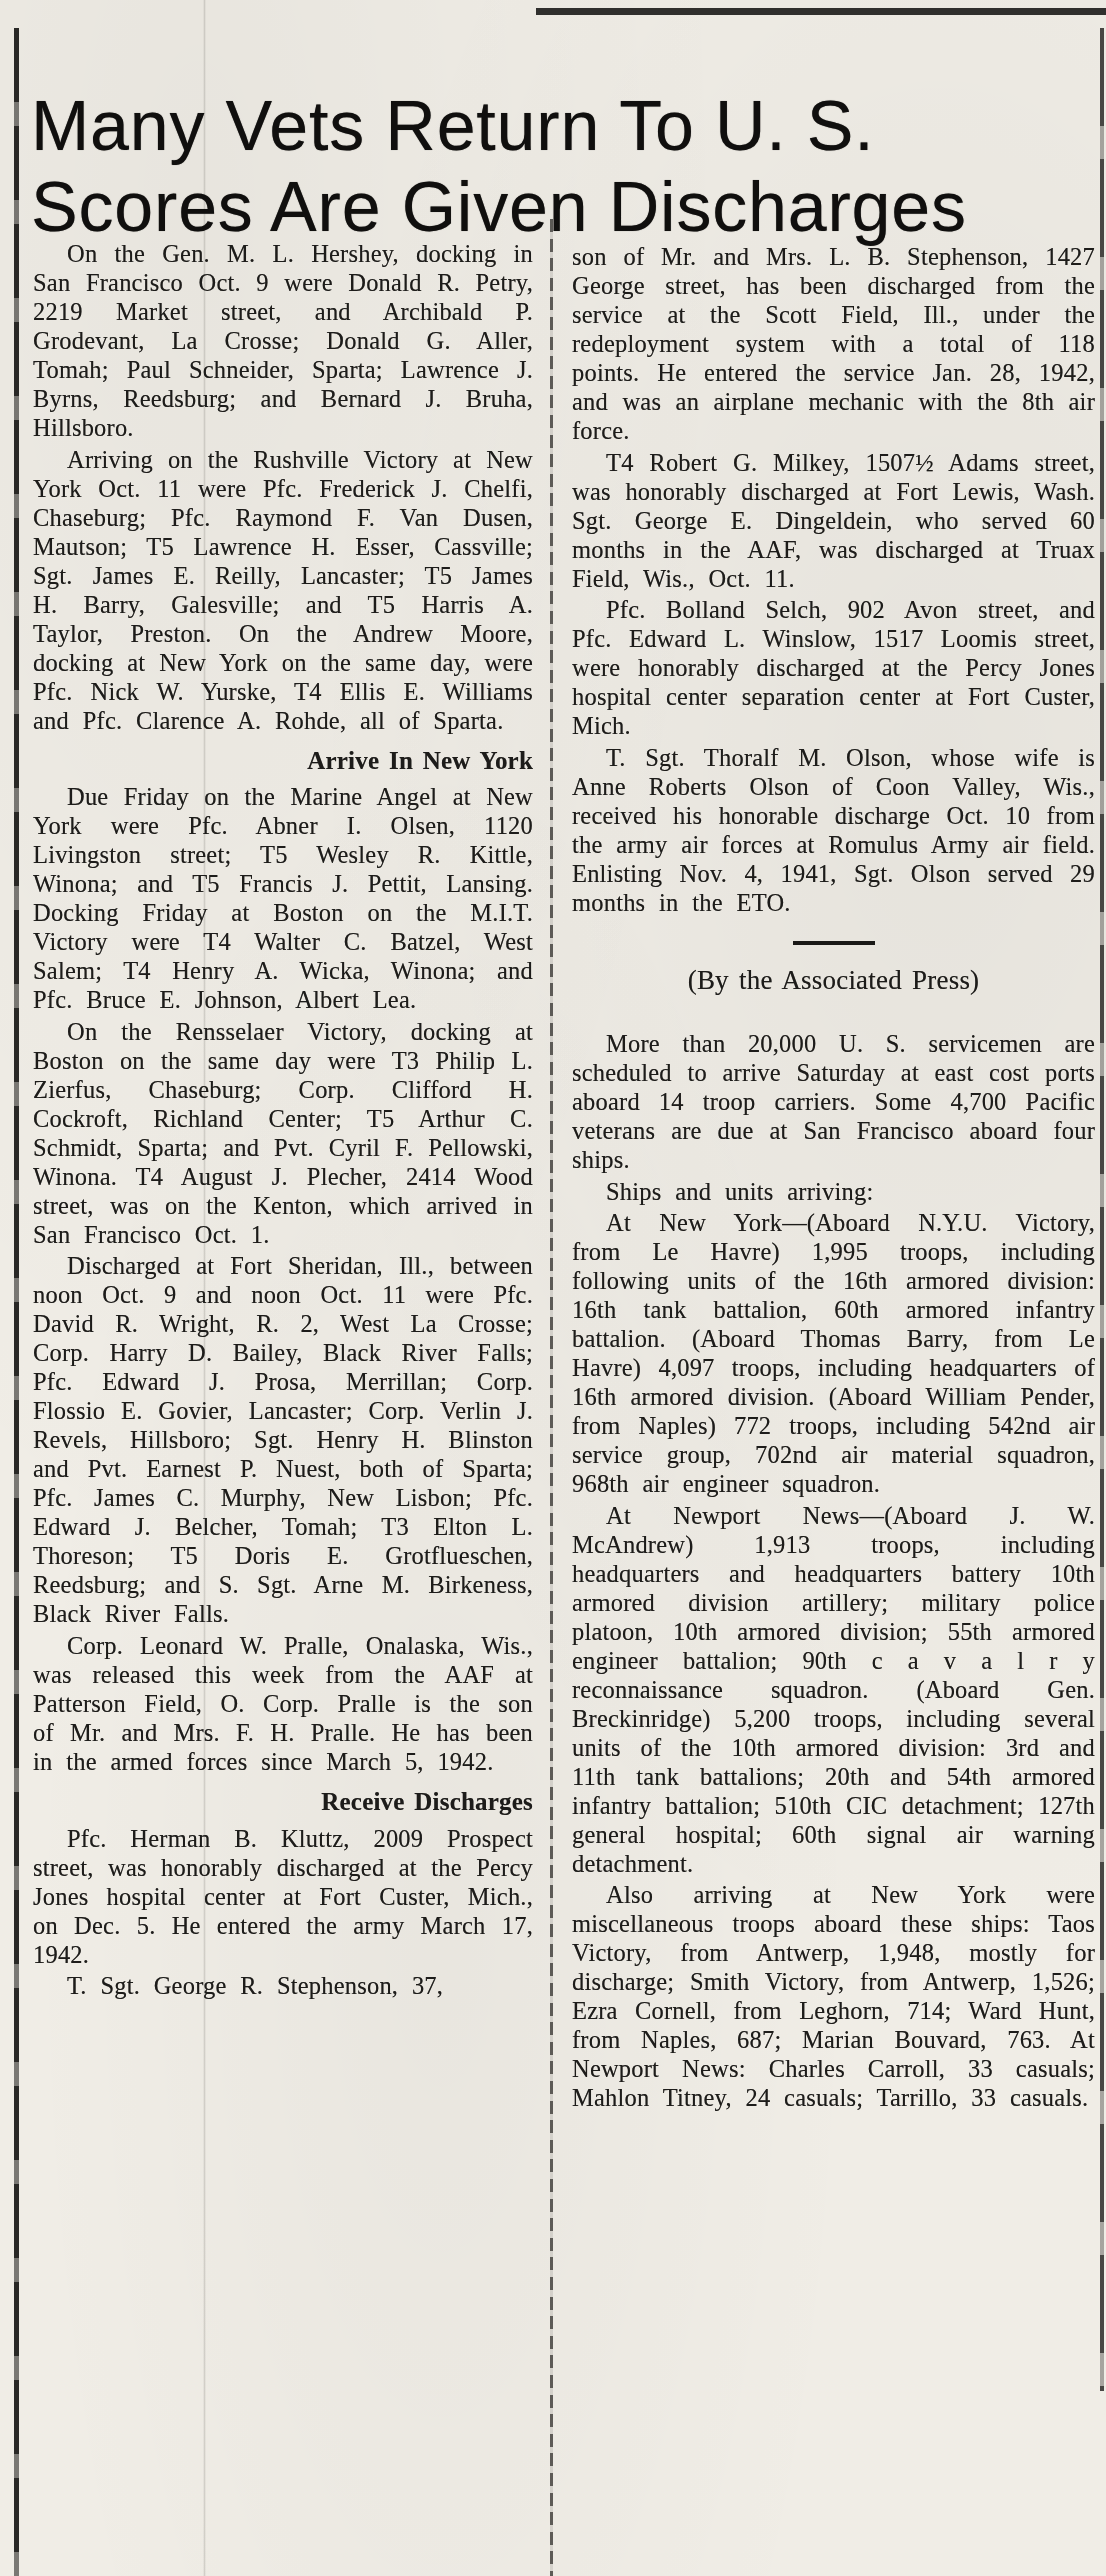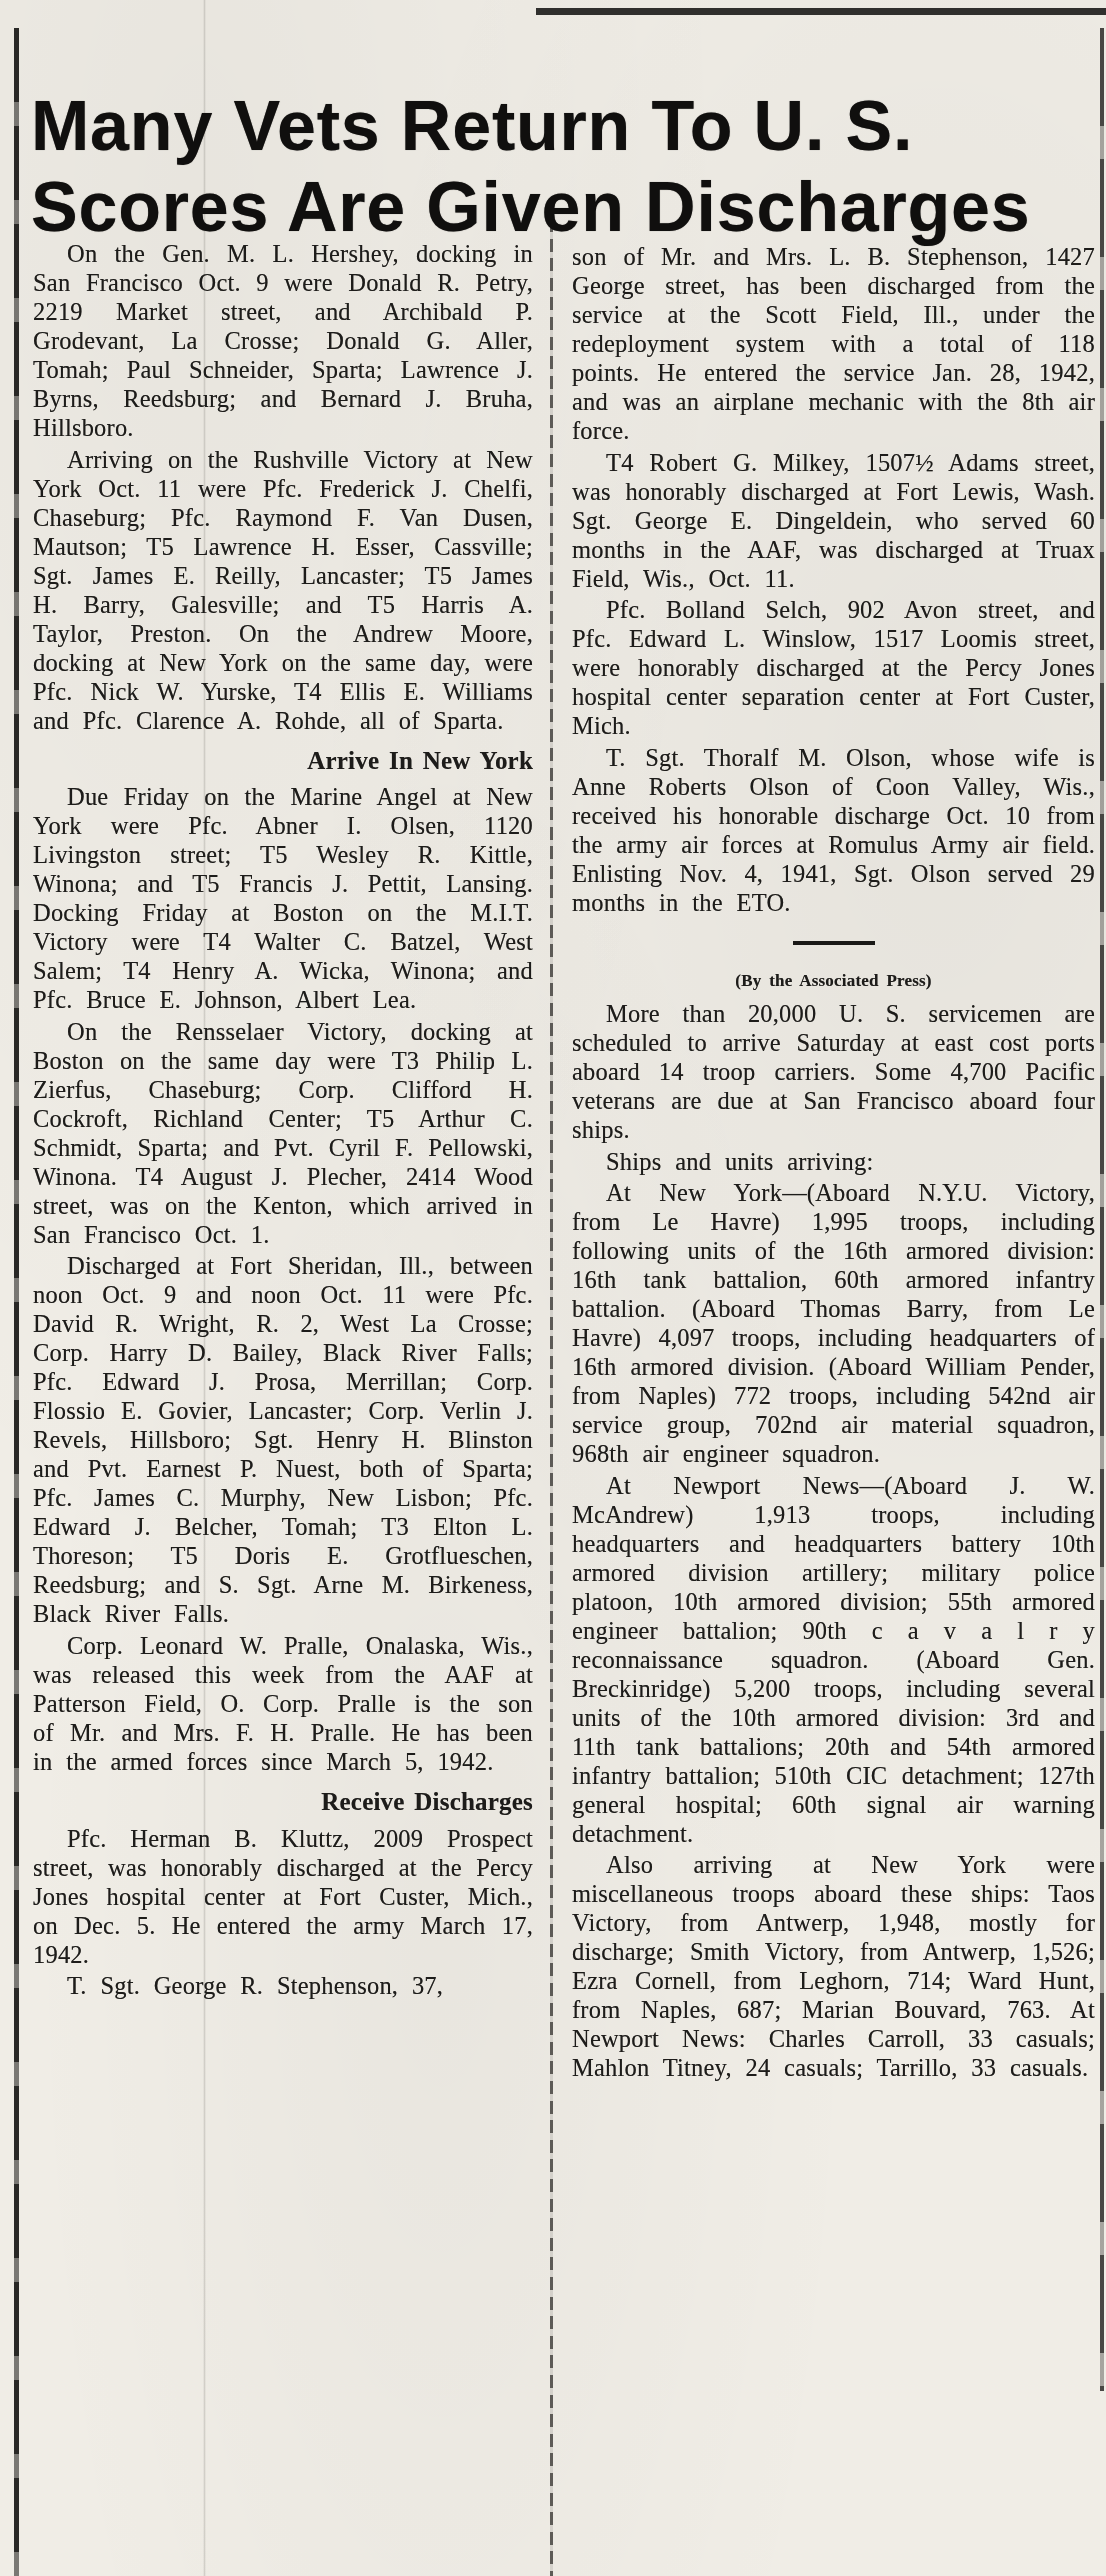"Many Vets Return To U." .headline { font-weight: 700 -> 400 }
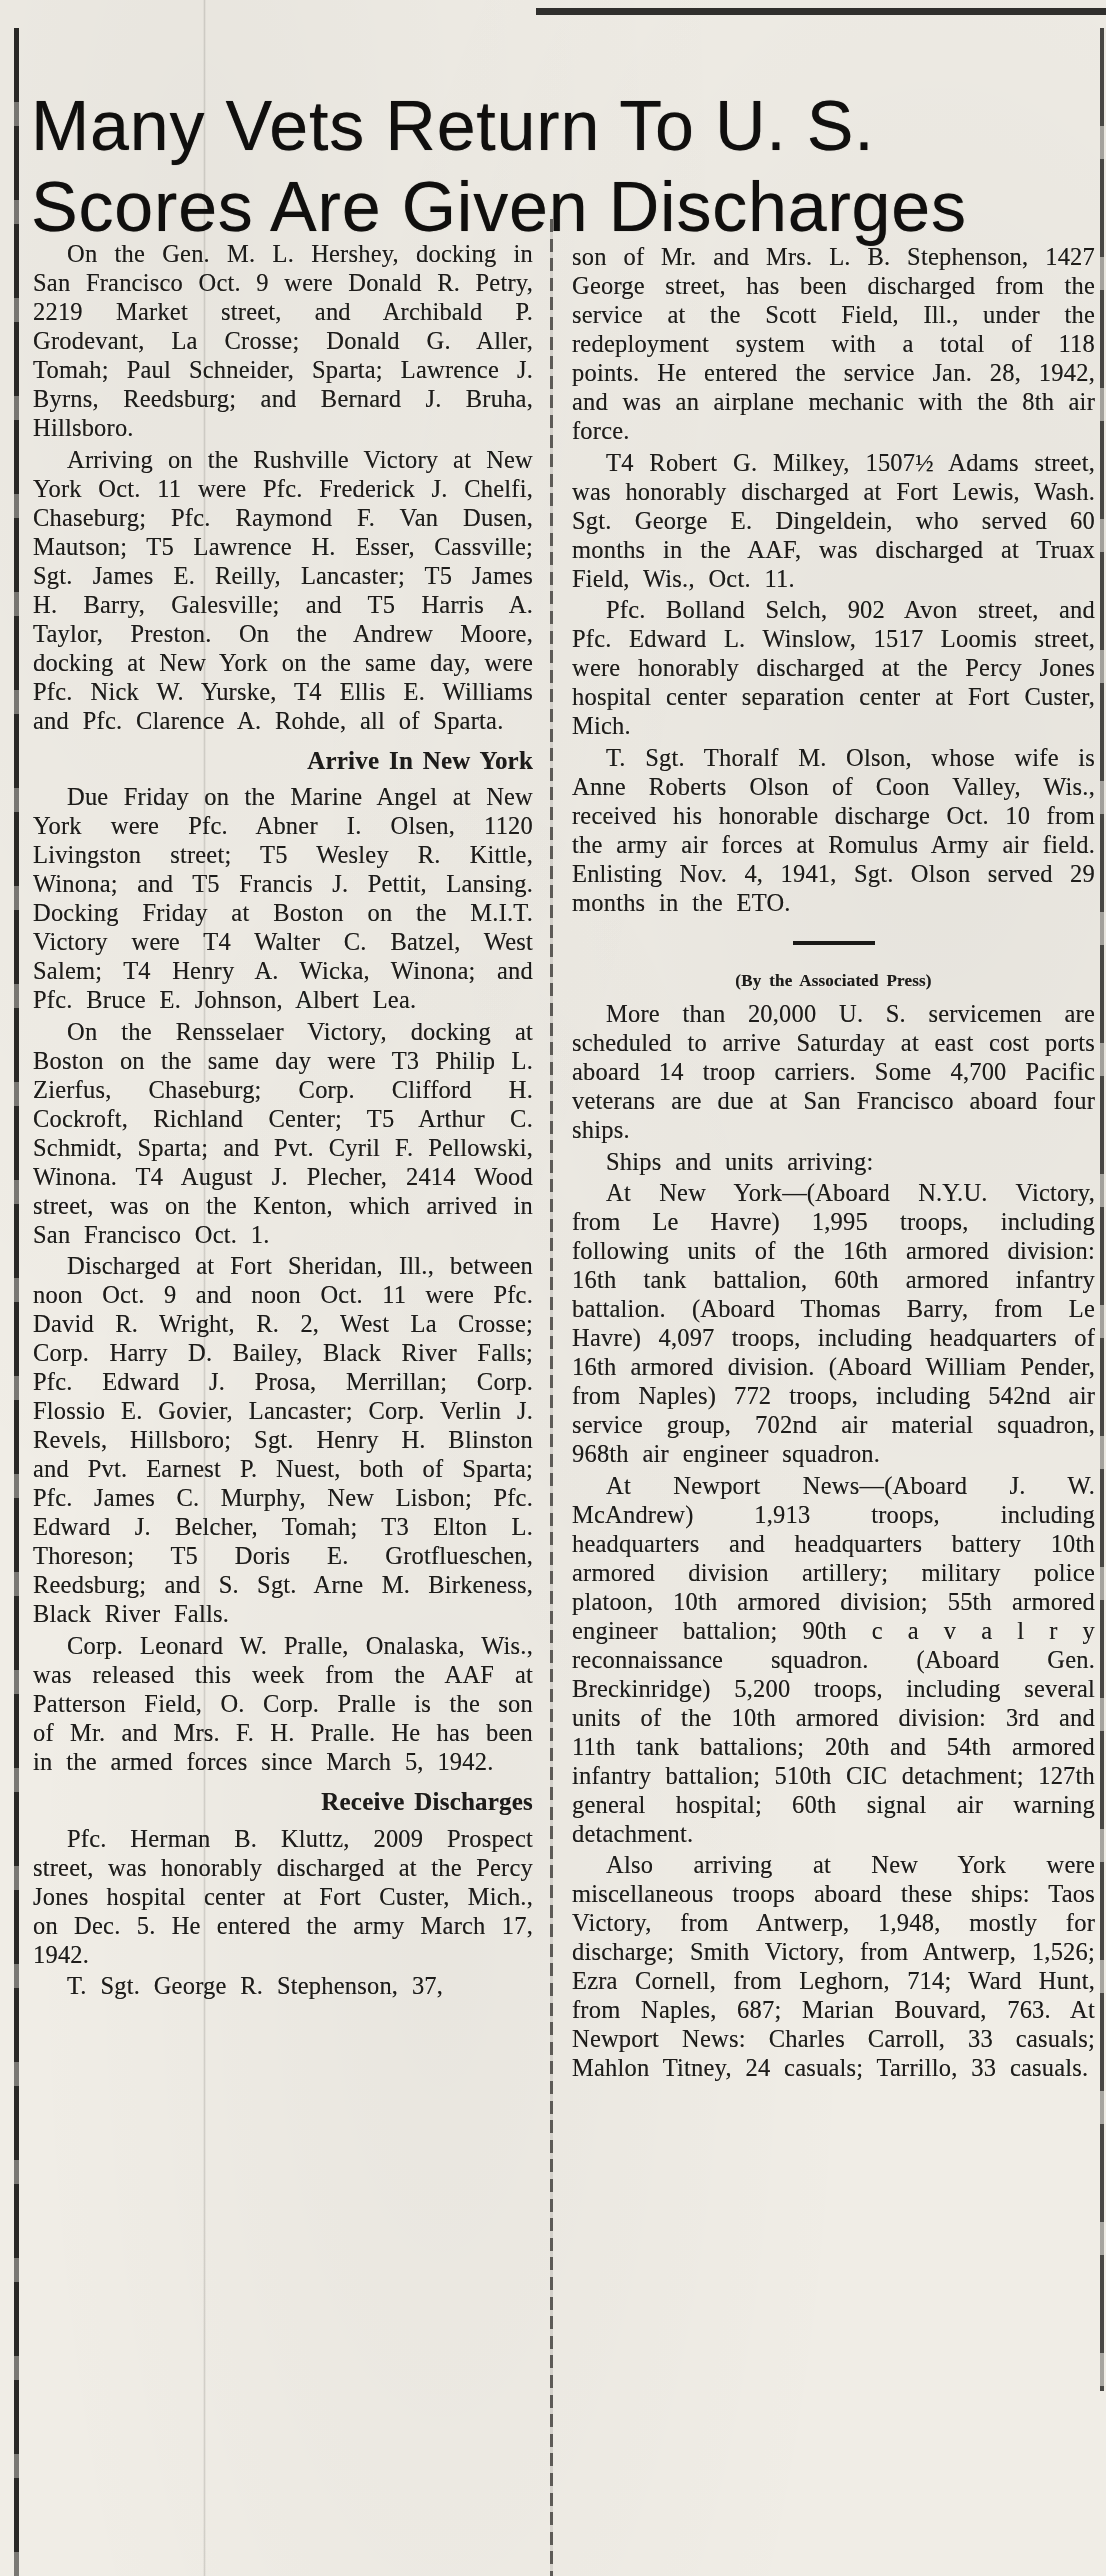"(By the Associated Press)" .byline { font-size: 17px -> 27px; font-weight: 700 -> 400; margin-bottom: 4px -> 34px }
